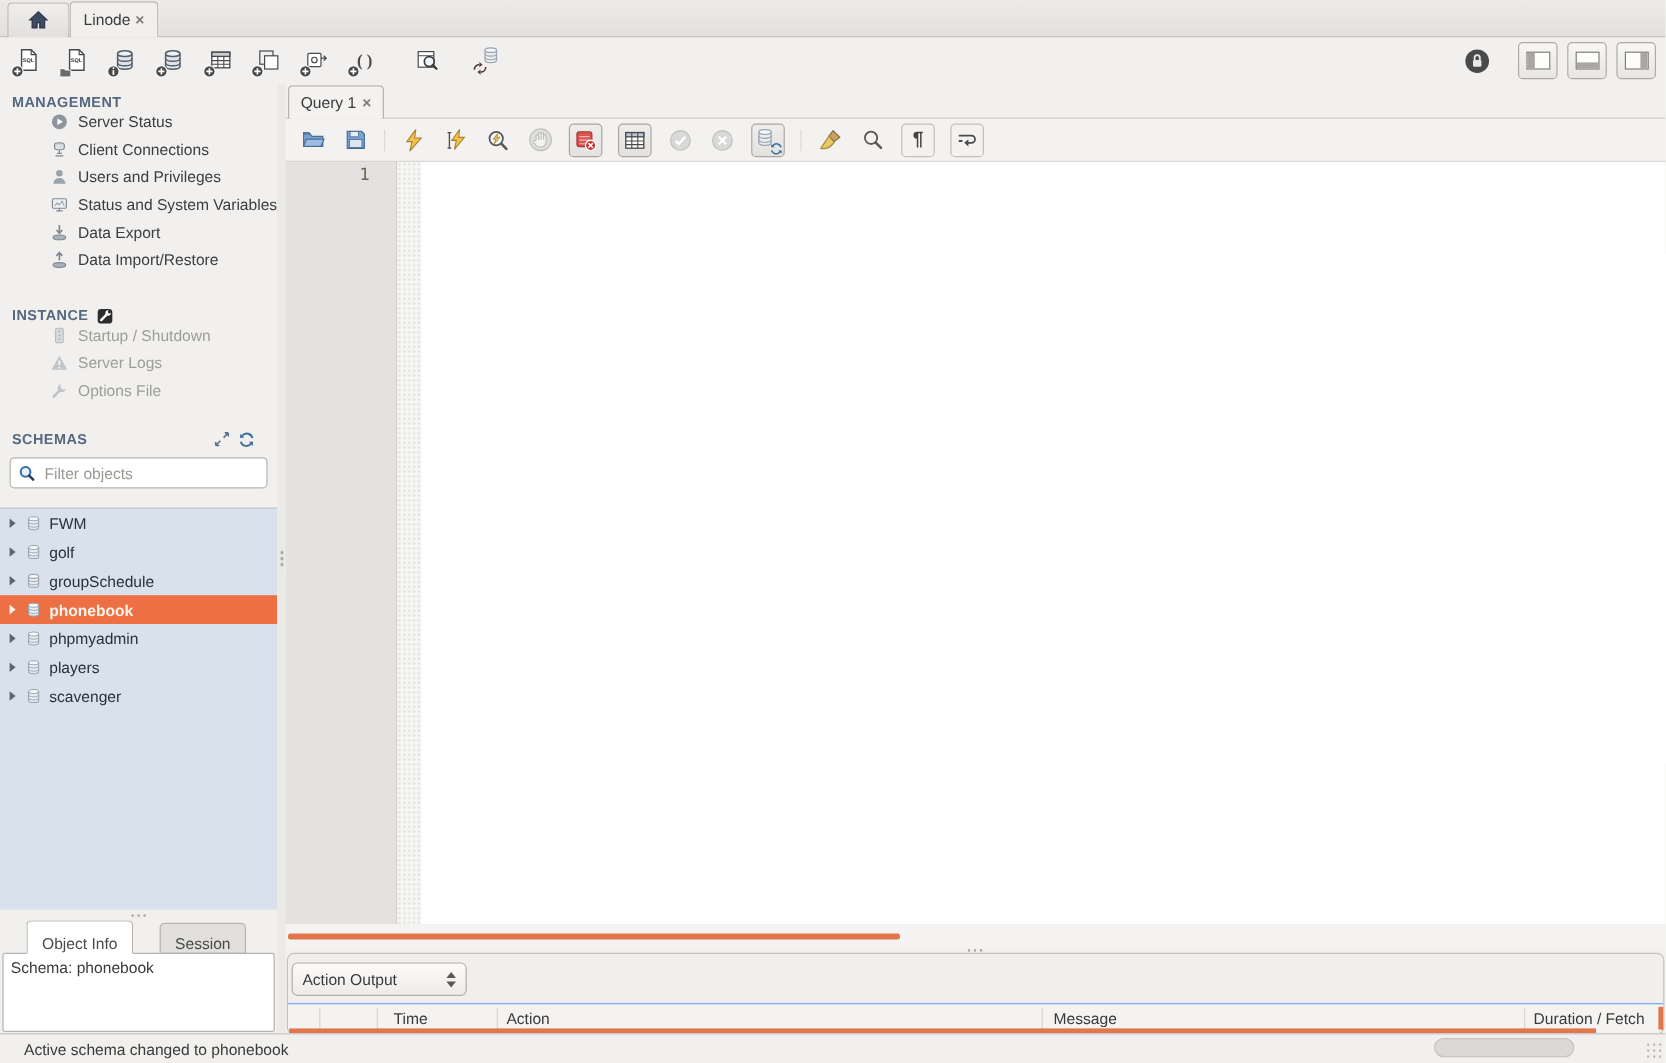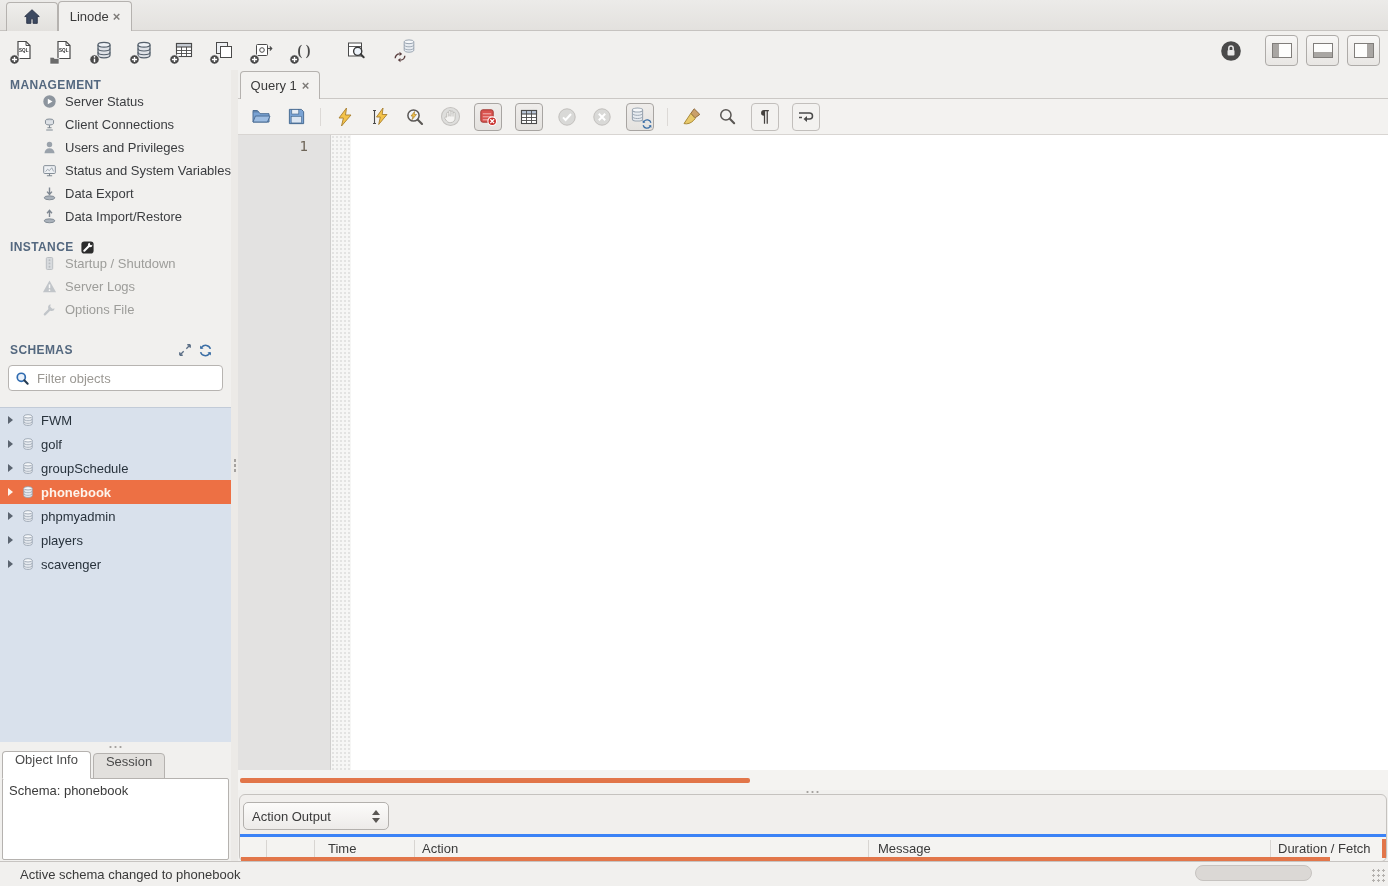"INSTANCE" div.sec-title { margin-top: 0 -> 16px }
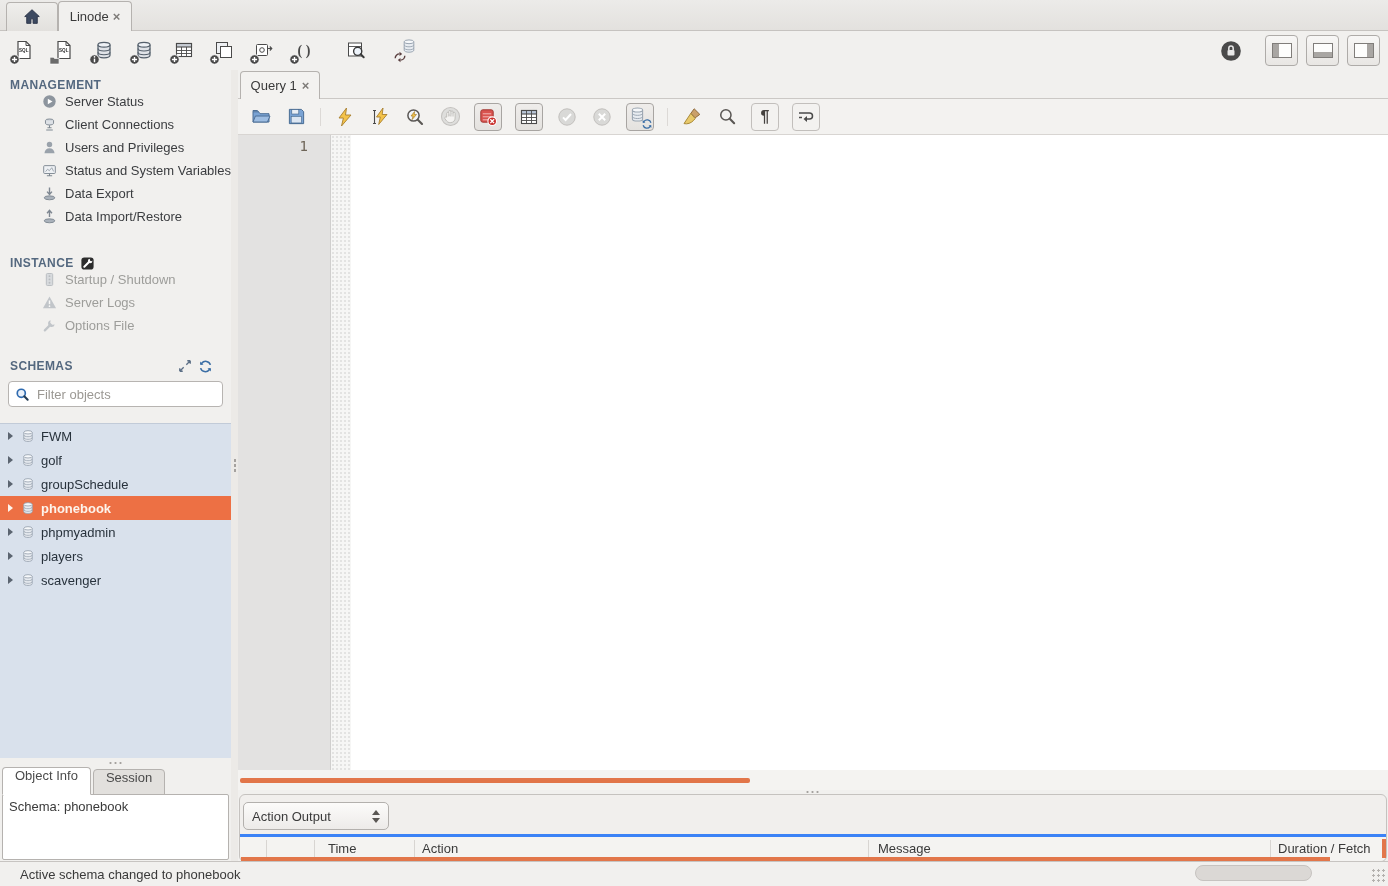"Object Info" .itab { align-items: flex-start -> flex-end; margin-left: none -> 20px }
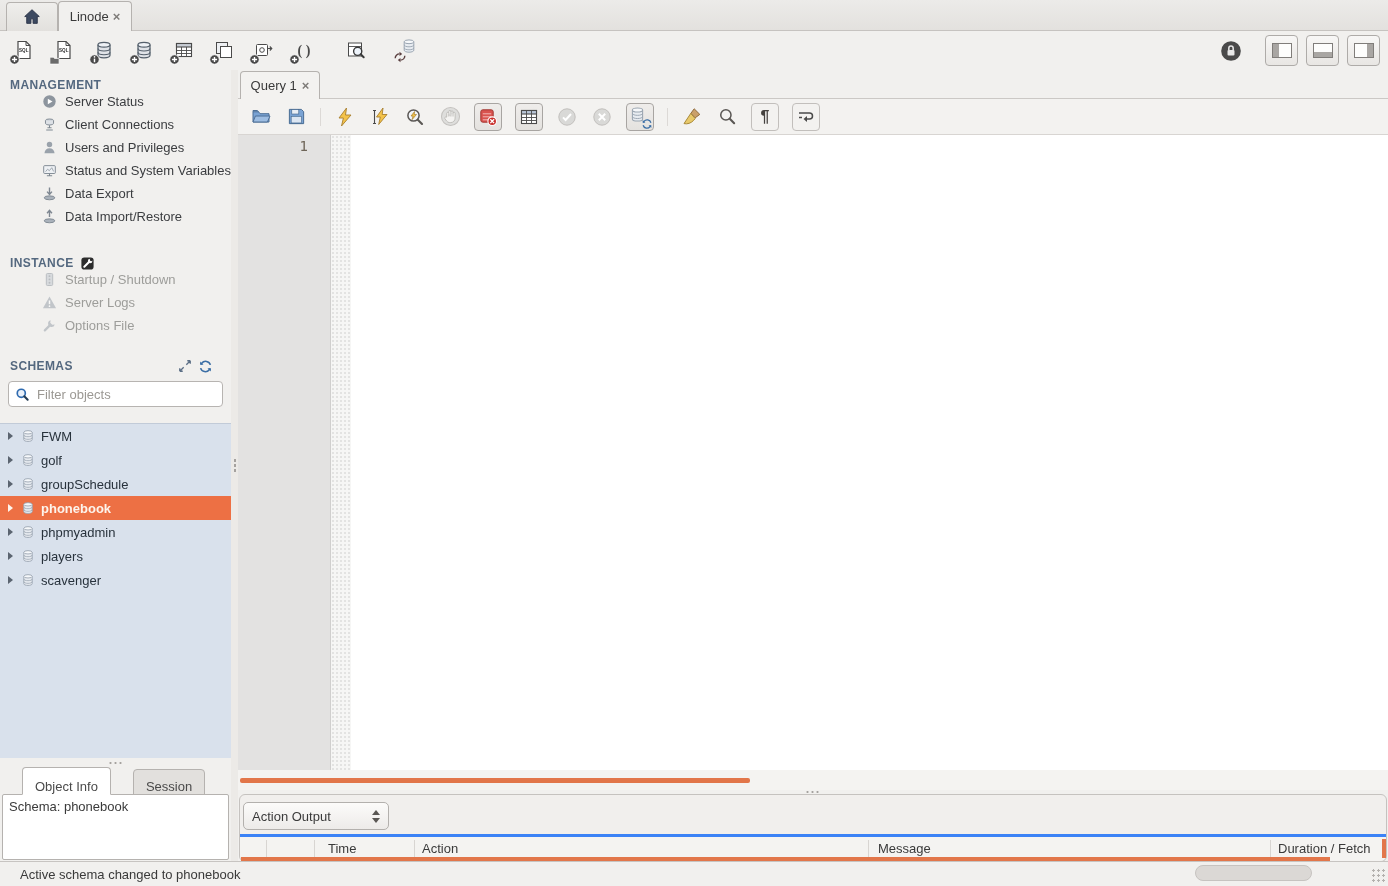"Time" #out-header { border-top: 3px solid #3b82f6 -> 1px solid #3b82f6 }
